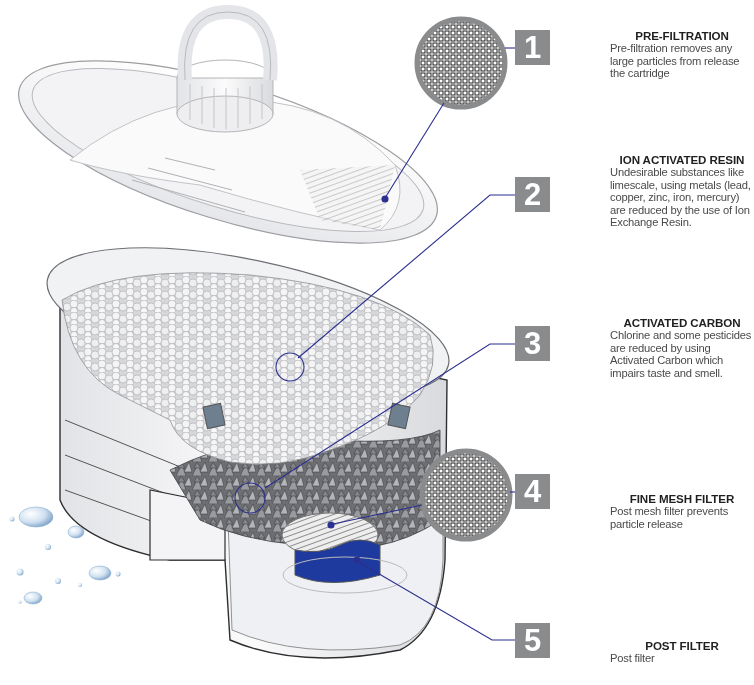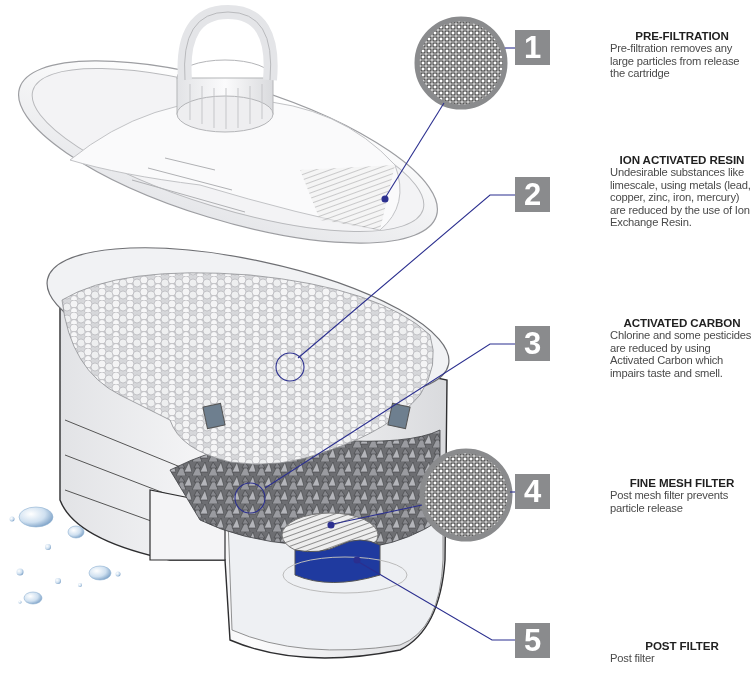"FINE MESH FILTER" div.desc { top: 476px -> 492px }
